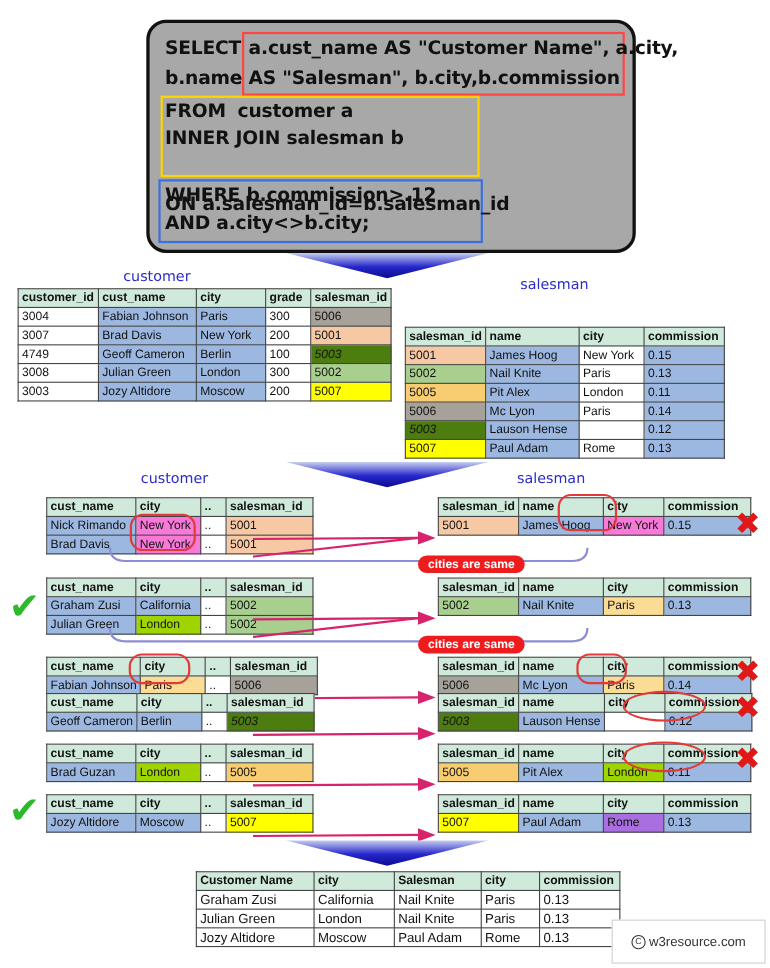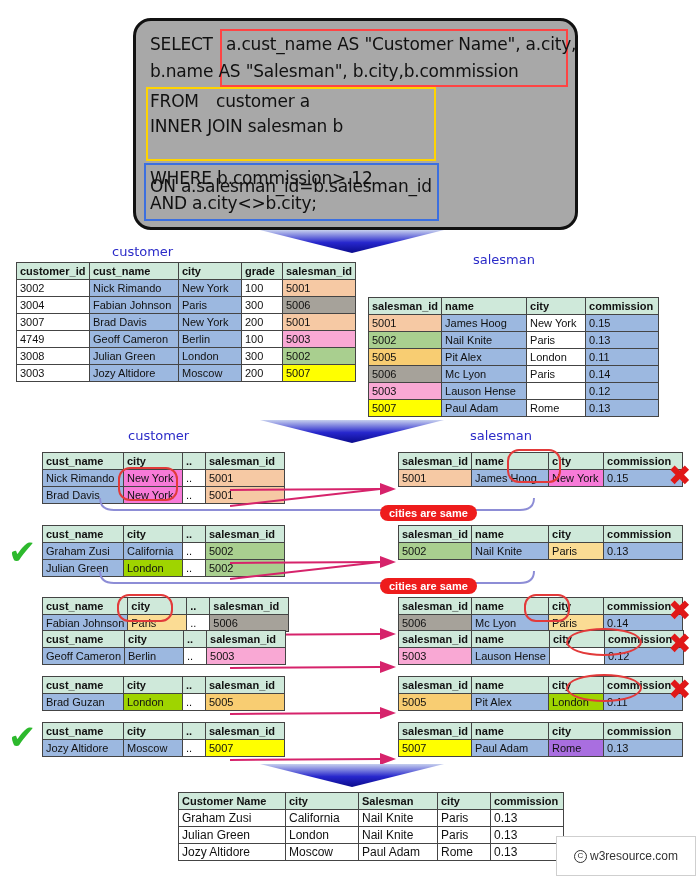"SELECT" #sql-box { font-weight: none -> bold }
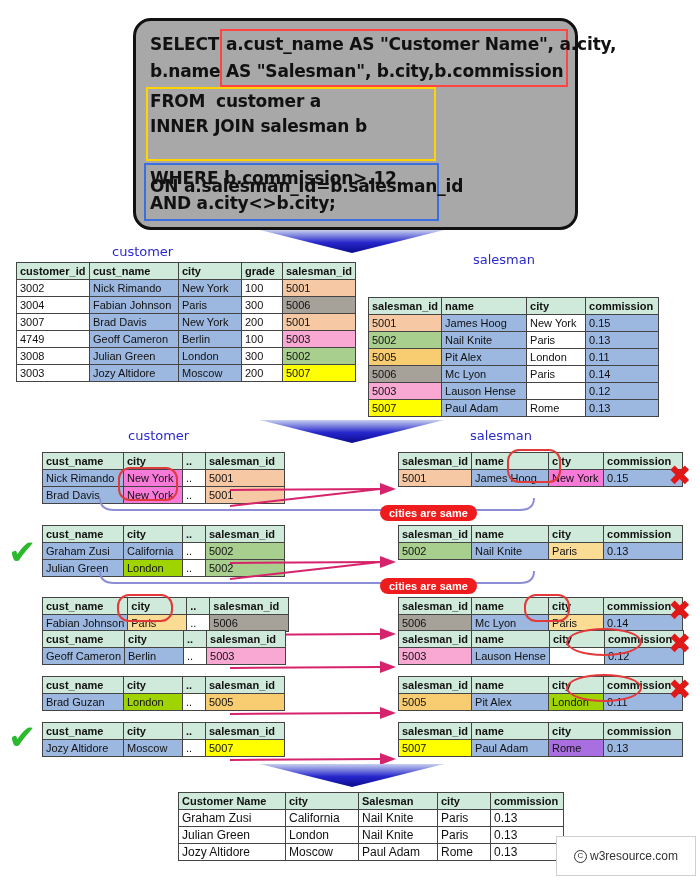"3002" tr { html: <tr> <td>3002</td> <td>Nick Rimando</td> <td>New York</td> <td>100</td> <td>5001</td> </tr> -> none }
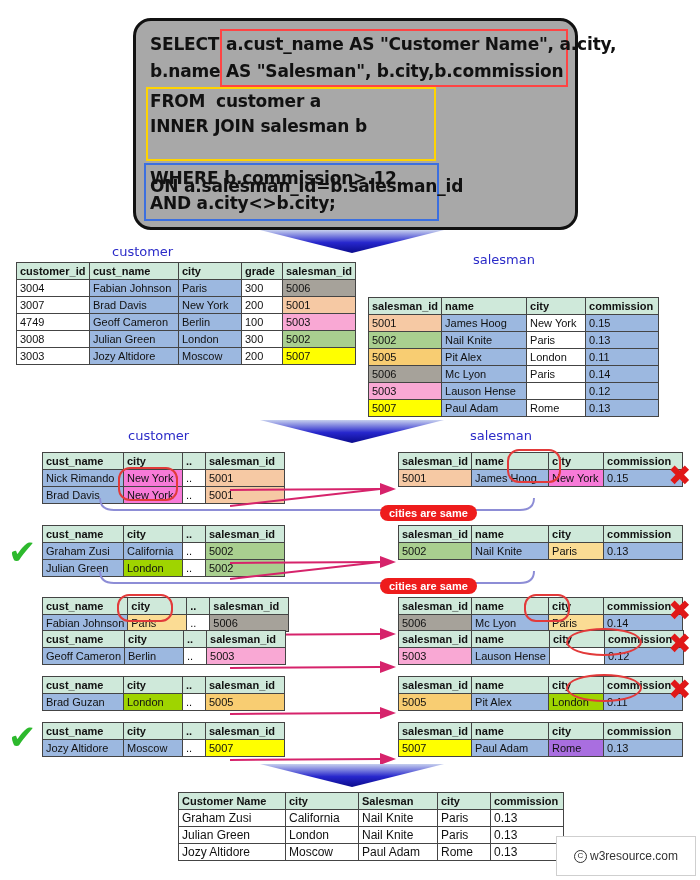"5003" .c-pink { background: #f9a8d4 -> #4d7c0f; font-style: none -> italic }
